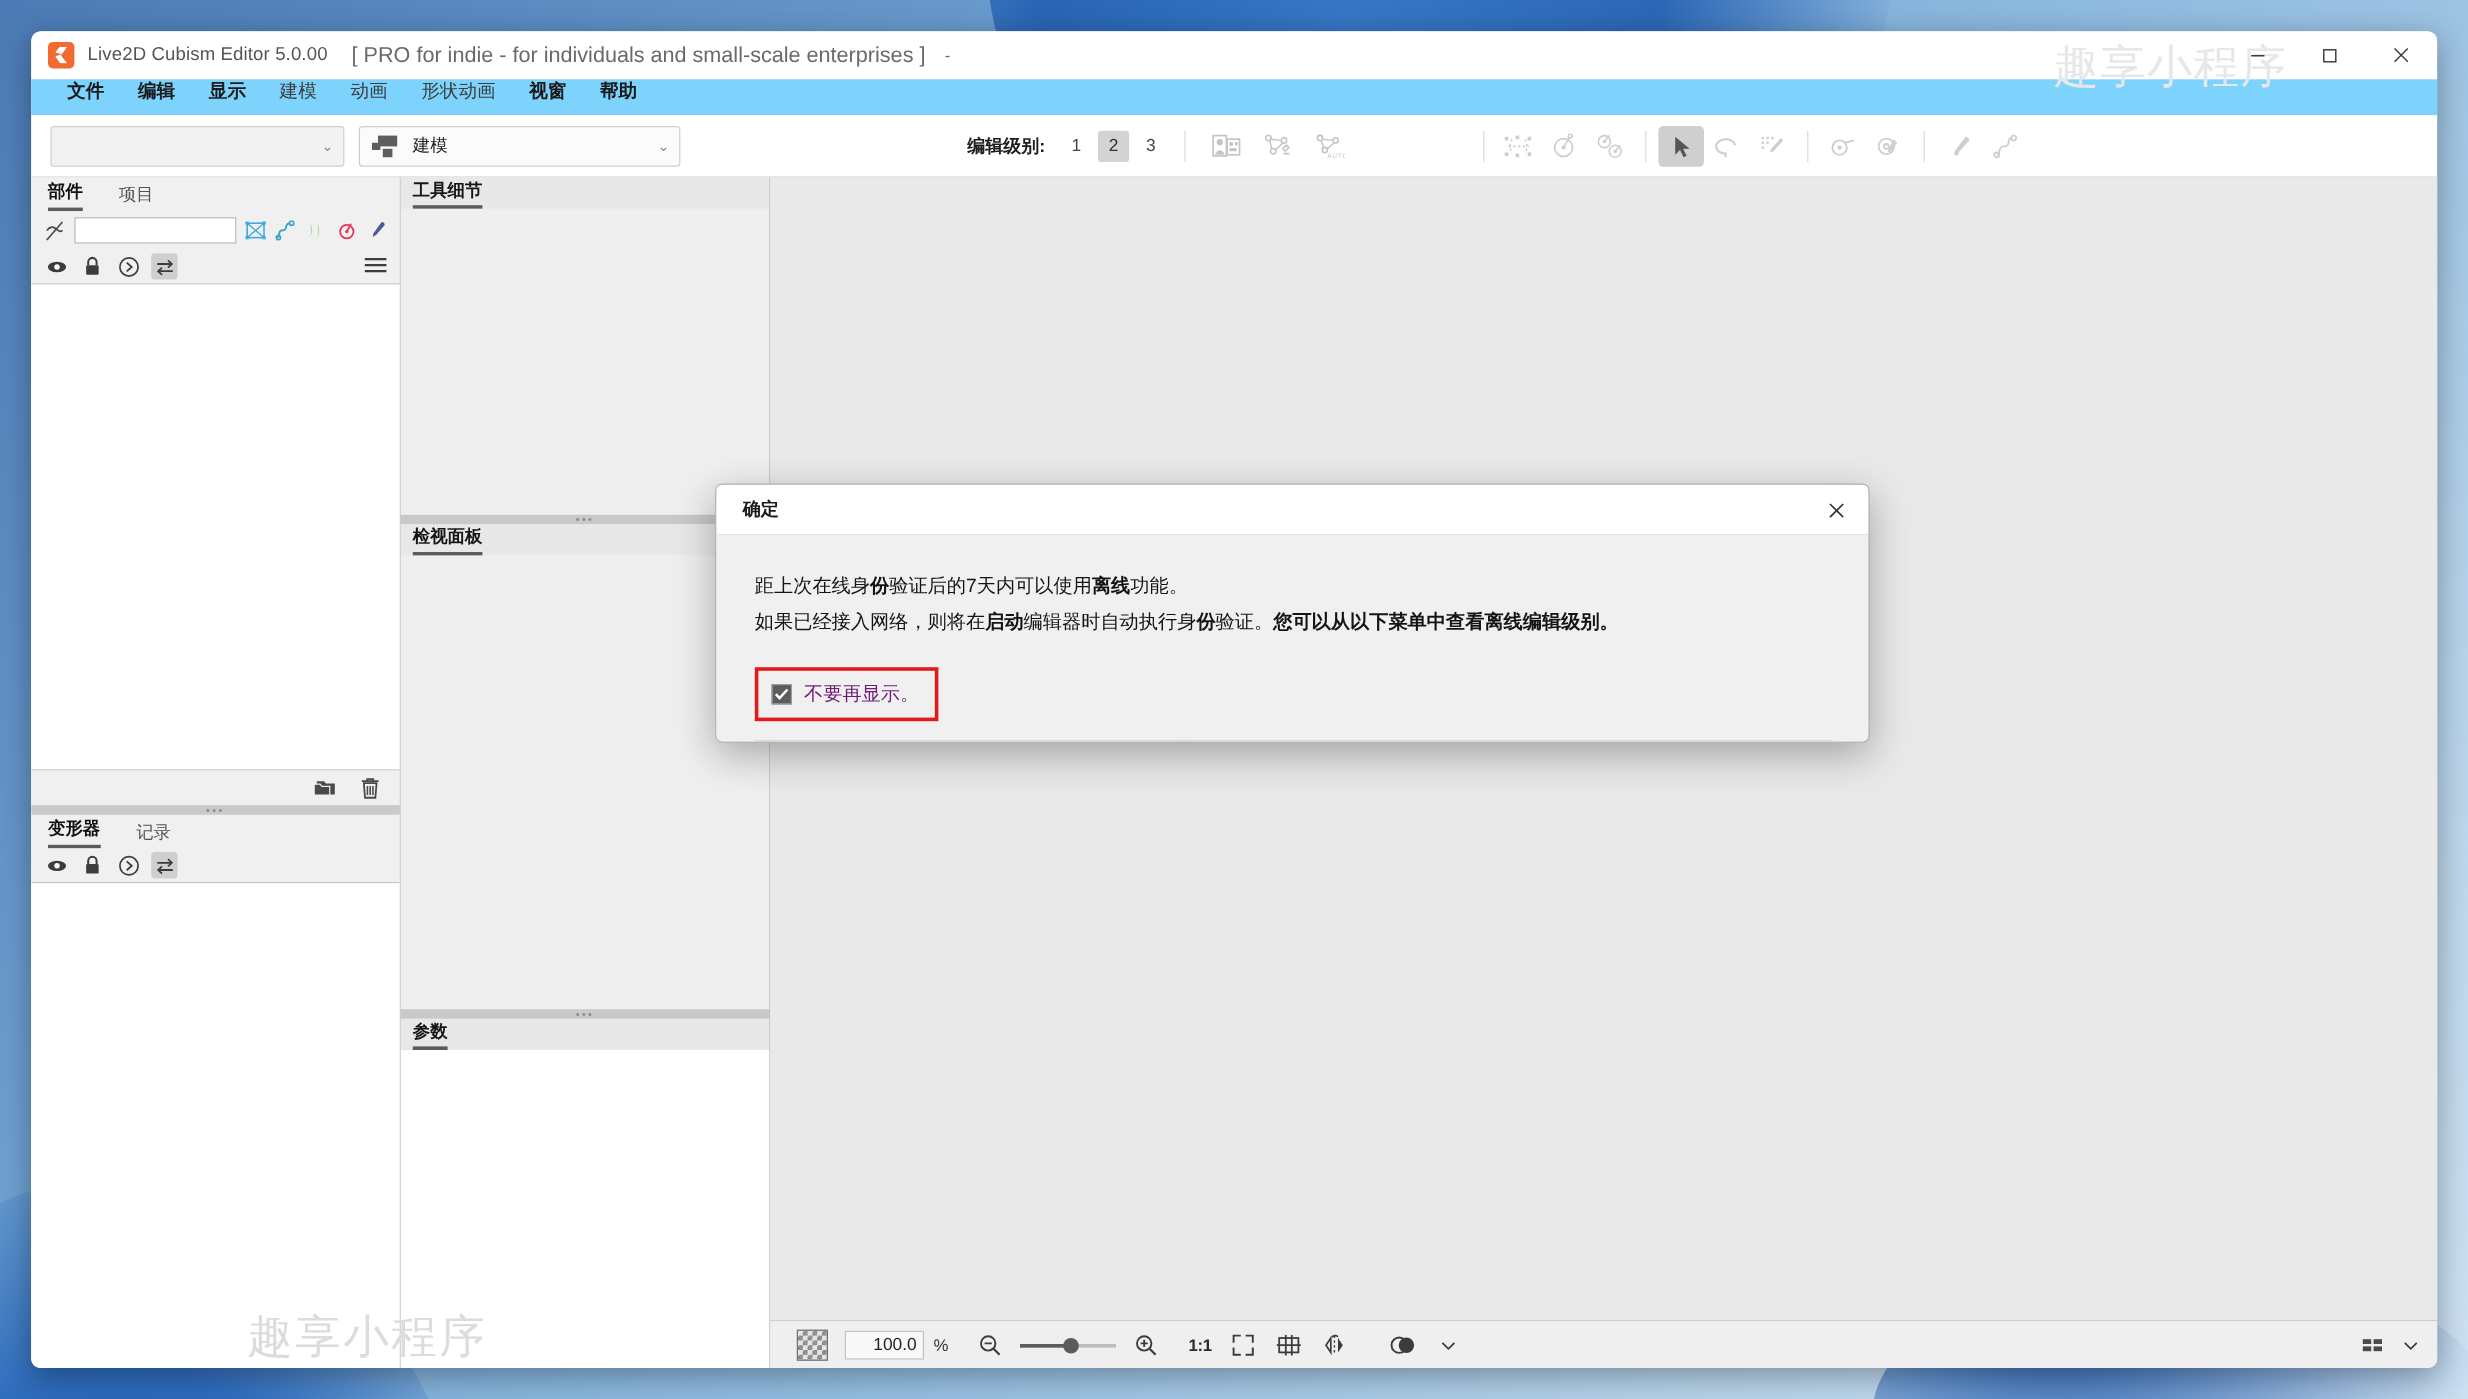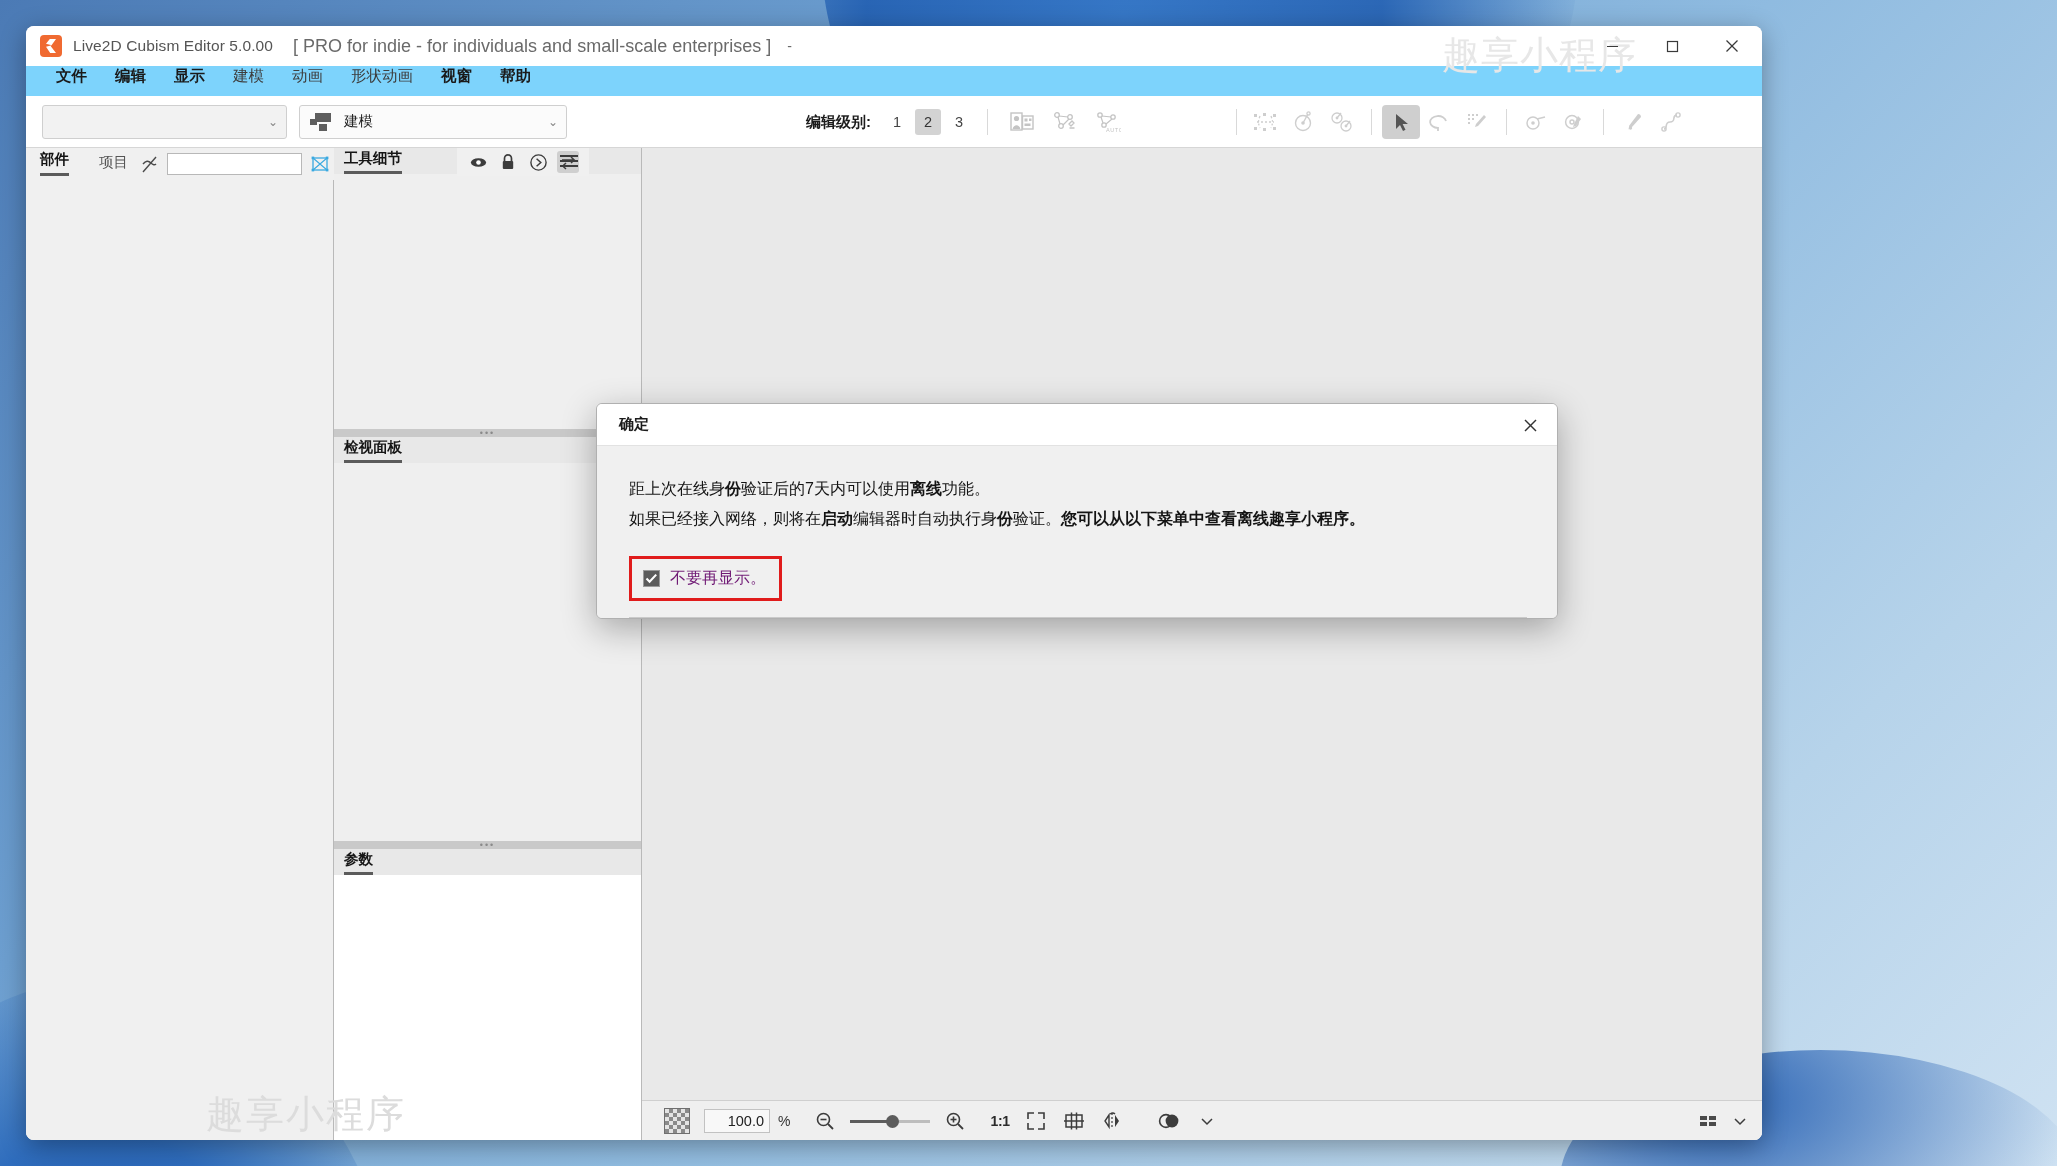"Live2D Cubism Editor 5.0.00" .app-window { width: 1736px -> 2005px }
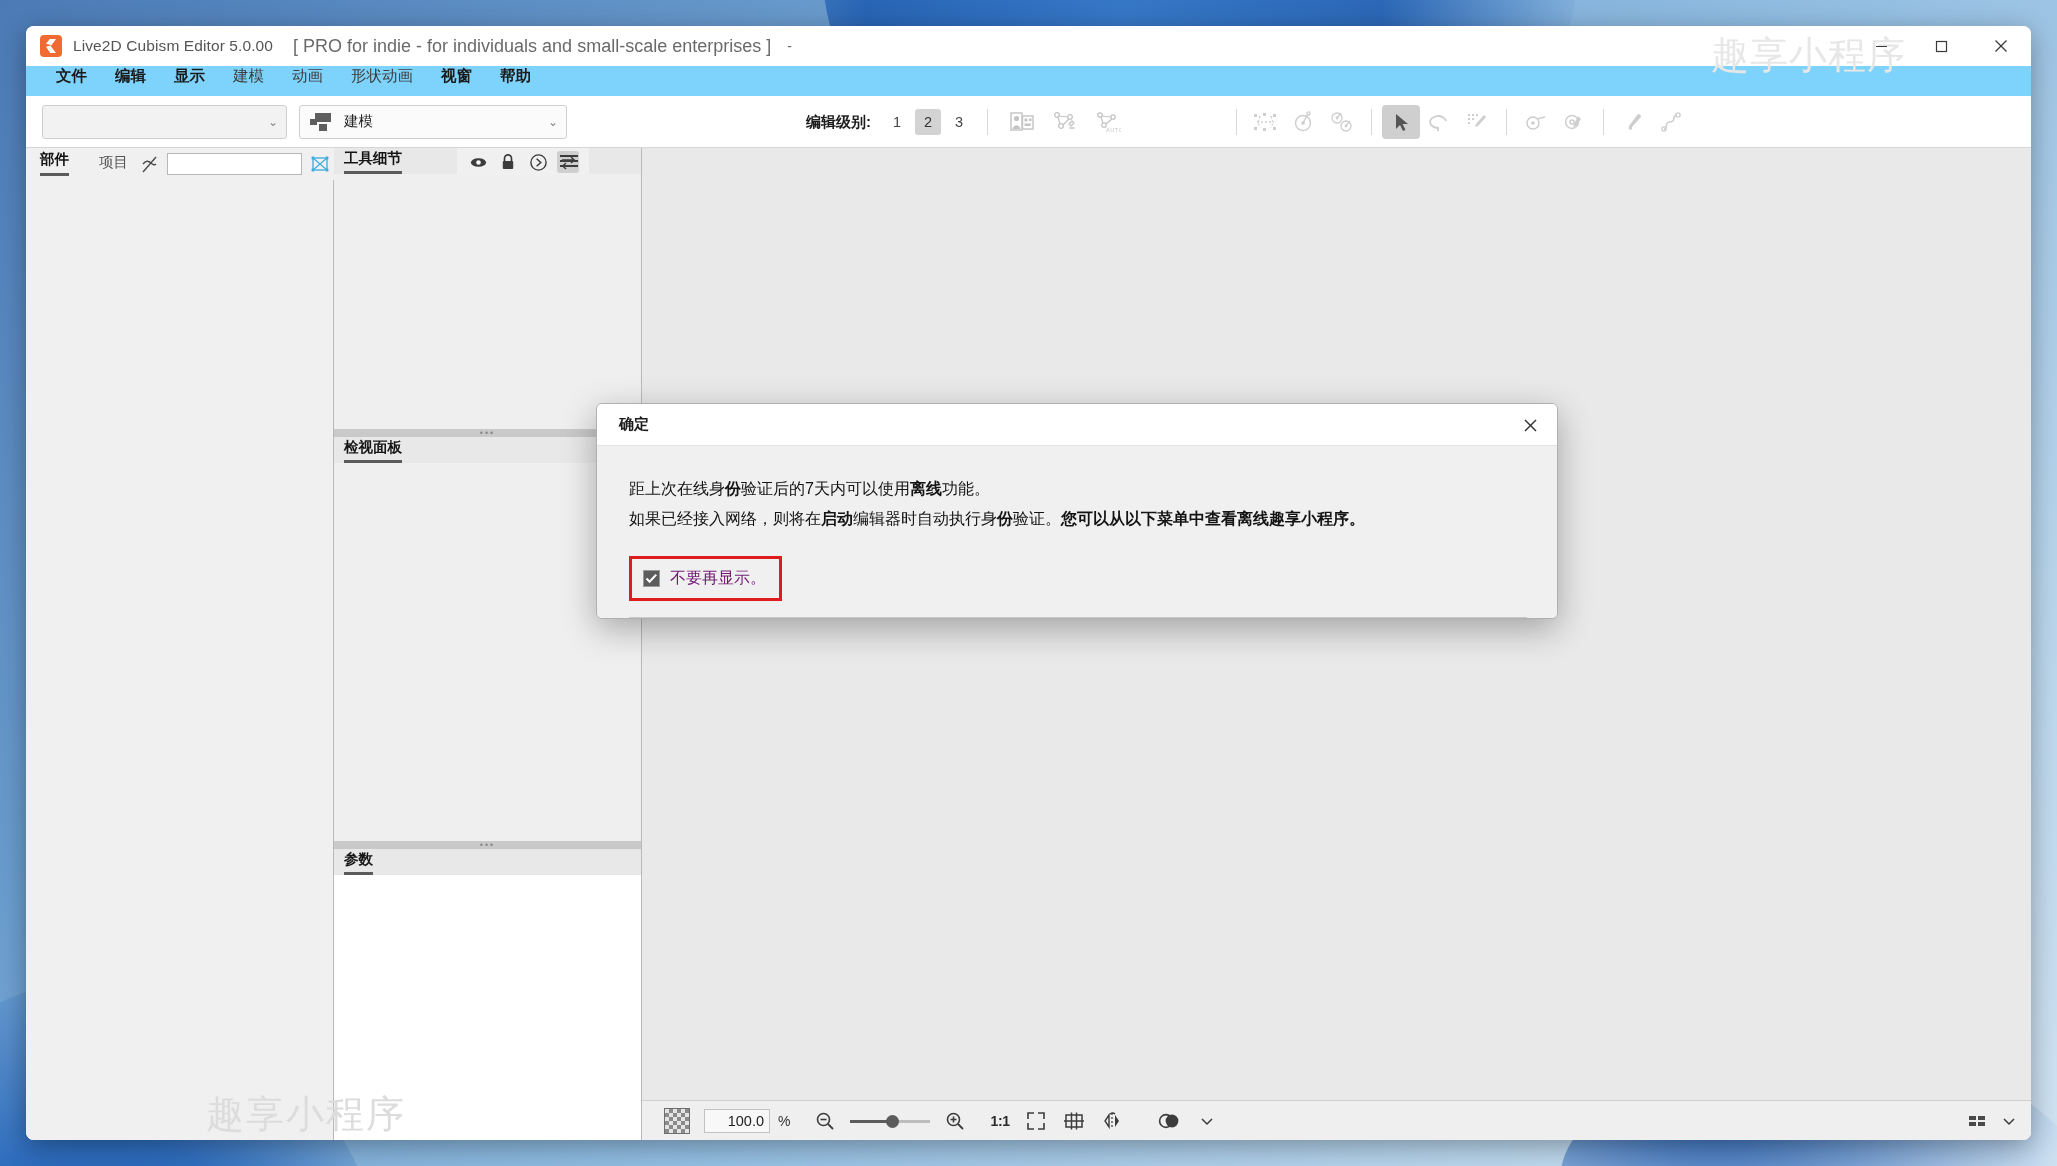"部件" .col-left { flex-direction: row -> column }
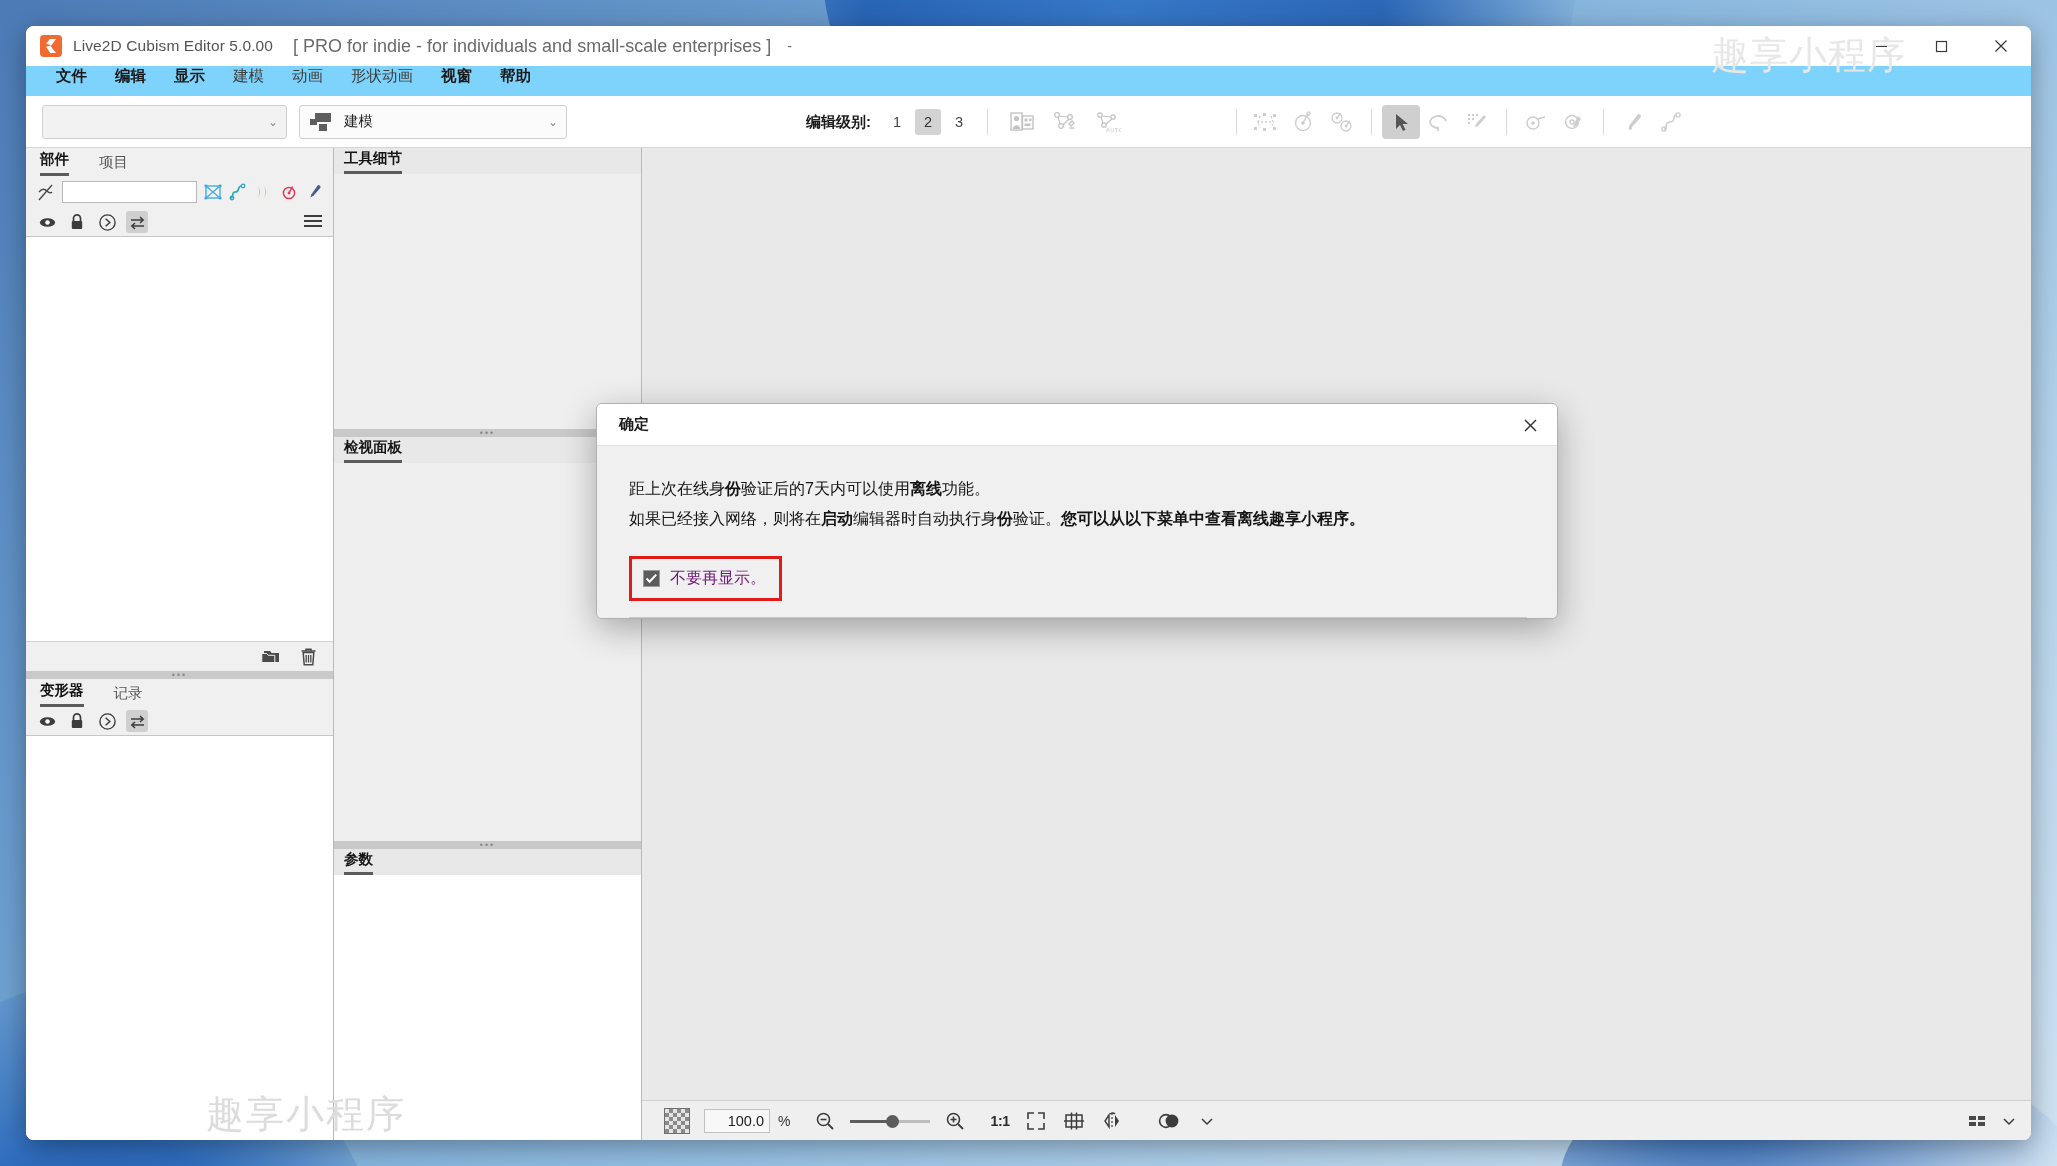"趣享小程序。" b { text: 趣享小程序 -> 编辑级别 }
